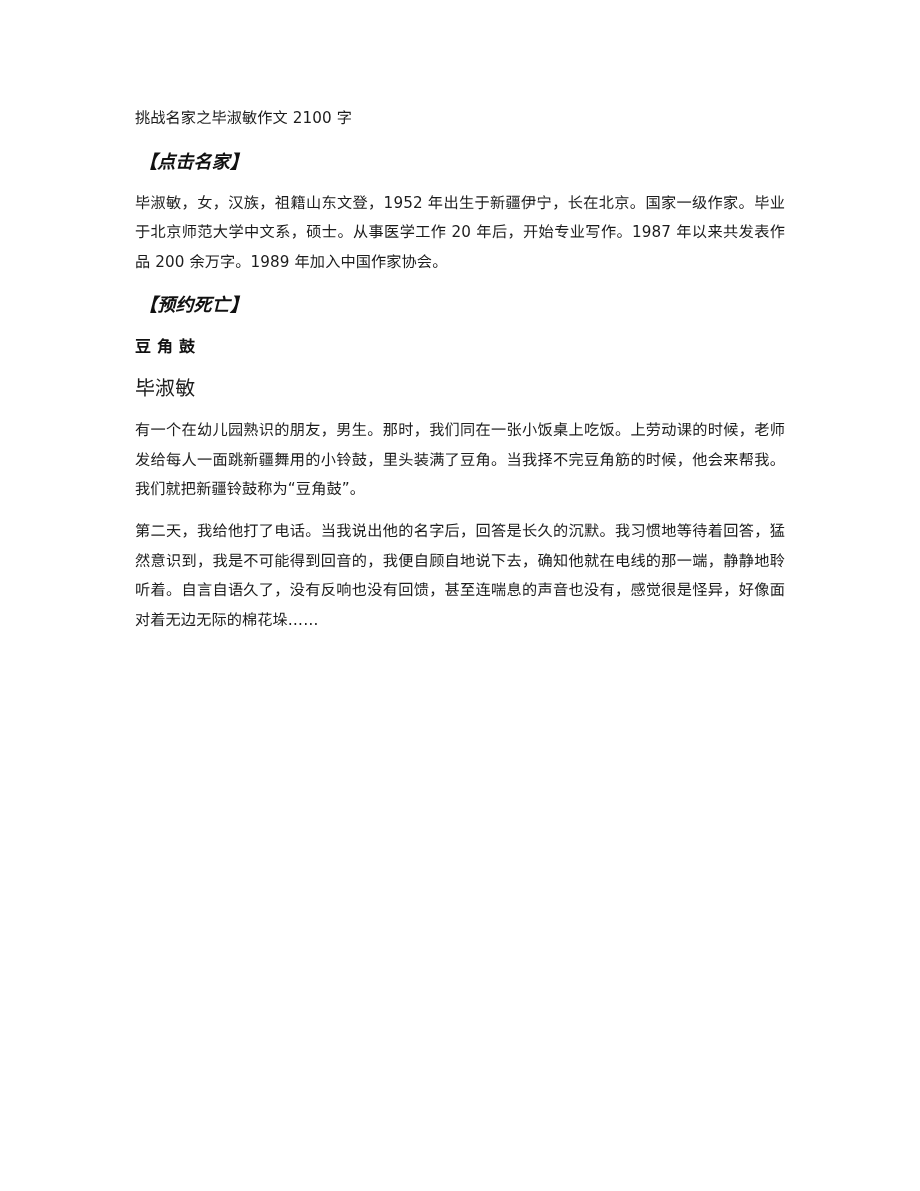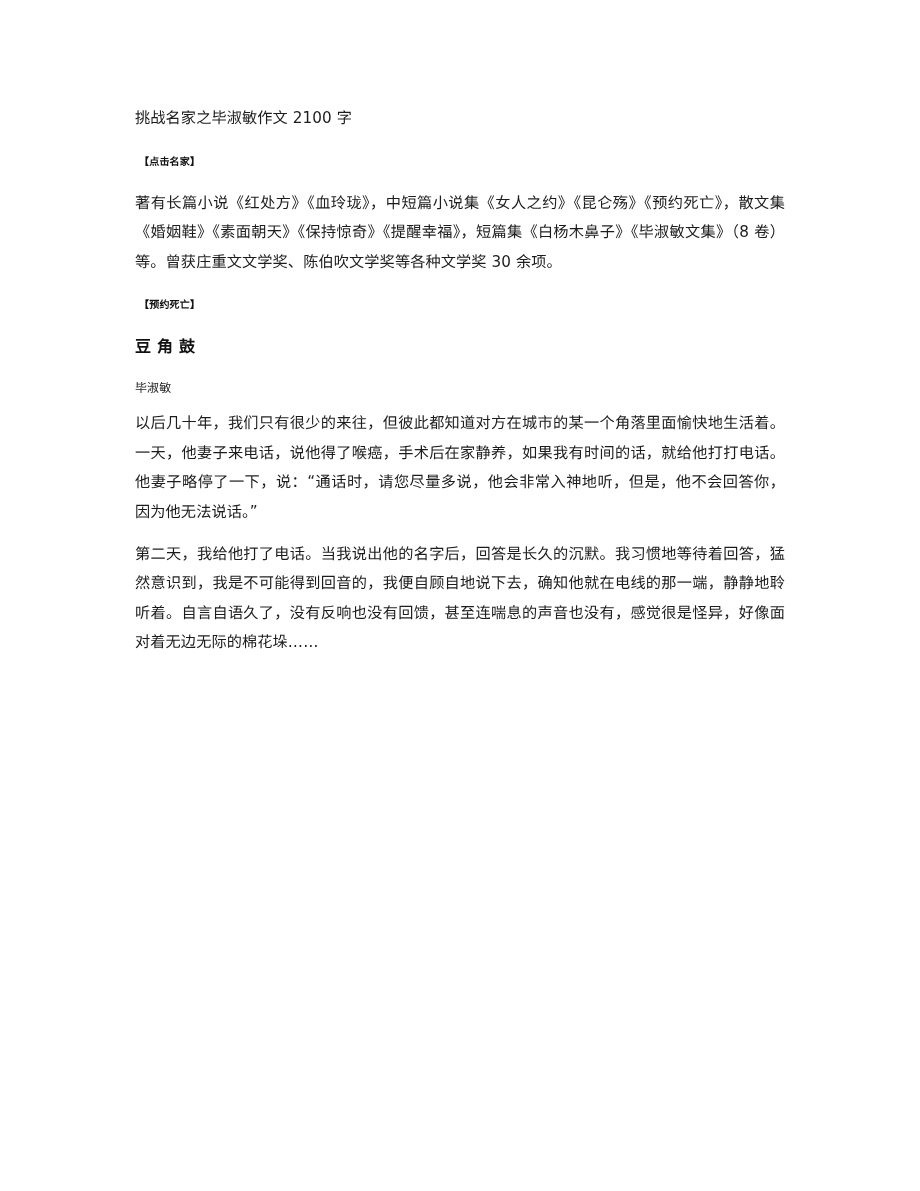"【点击名家】" .section-head { font-size: 10px -> 18px; font-style: none -> italic }
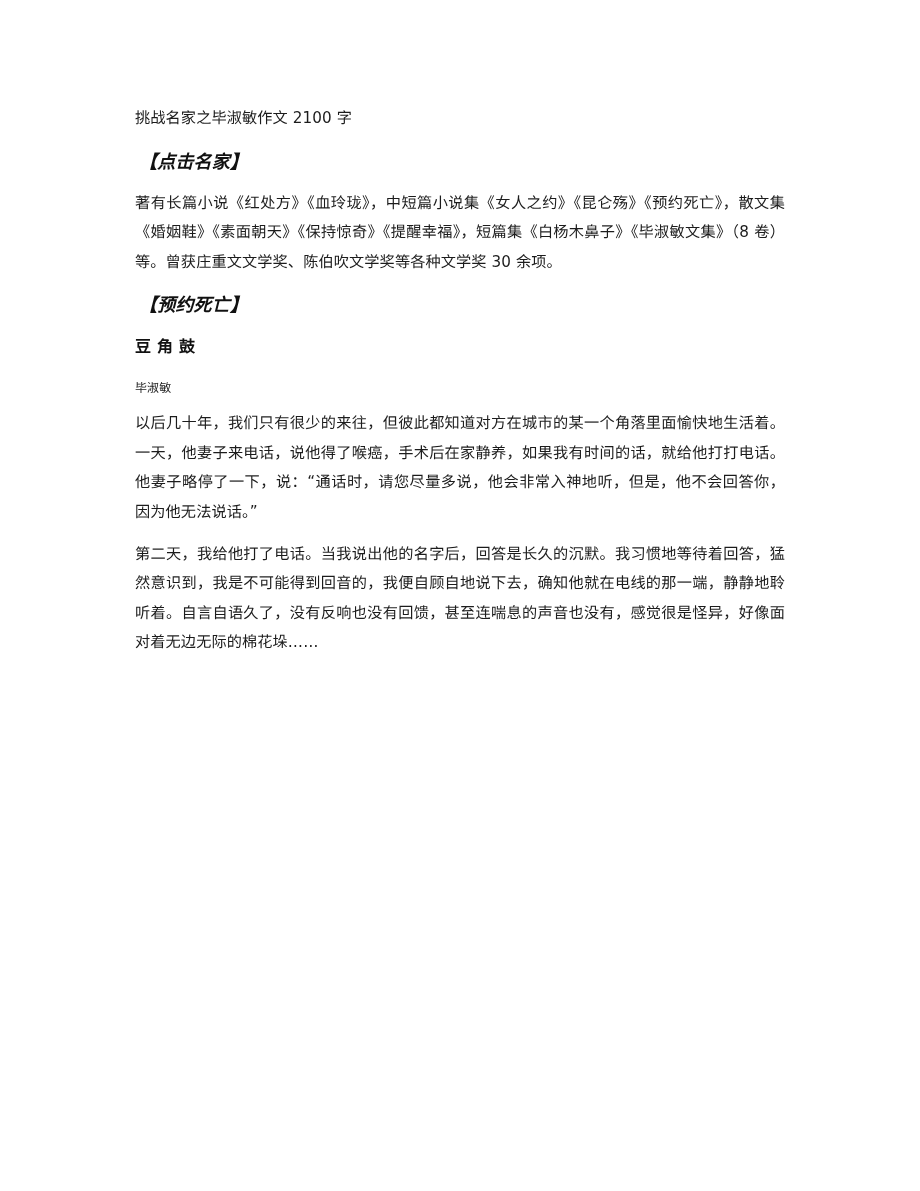"毕淑敏，女，汉族，祖籍山东文登，1952" p.para { html: none -> <p>毕淑敏，女，汉族，祖籍山东文登，1952 年出生于新疆伊宁，长在北京。国家一级作家。毕业于北京师范大学中文系，硕士。从事医学工作 20 年后，开始专业写作。1987 年以来共发表作品 200 余万字。1989 年加入中国作家协会。</p> }
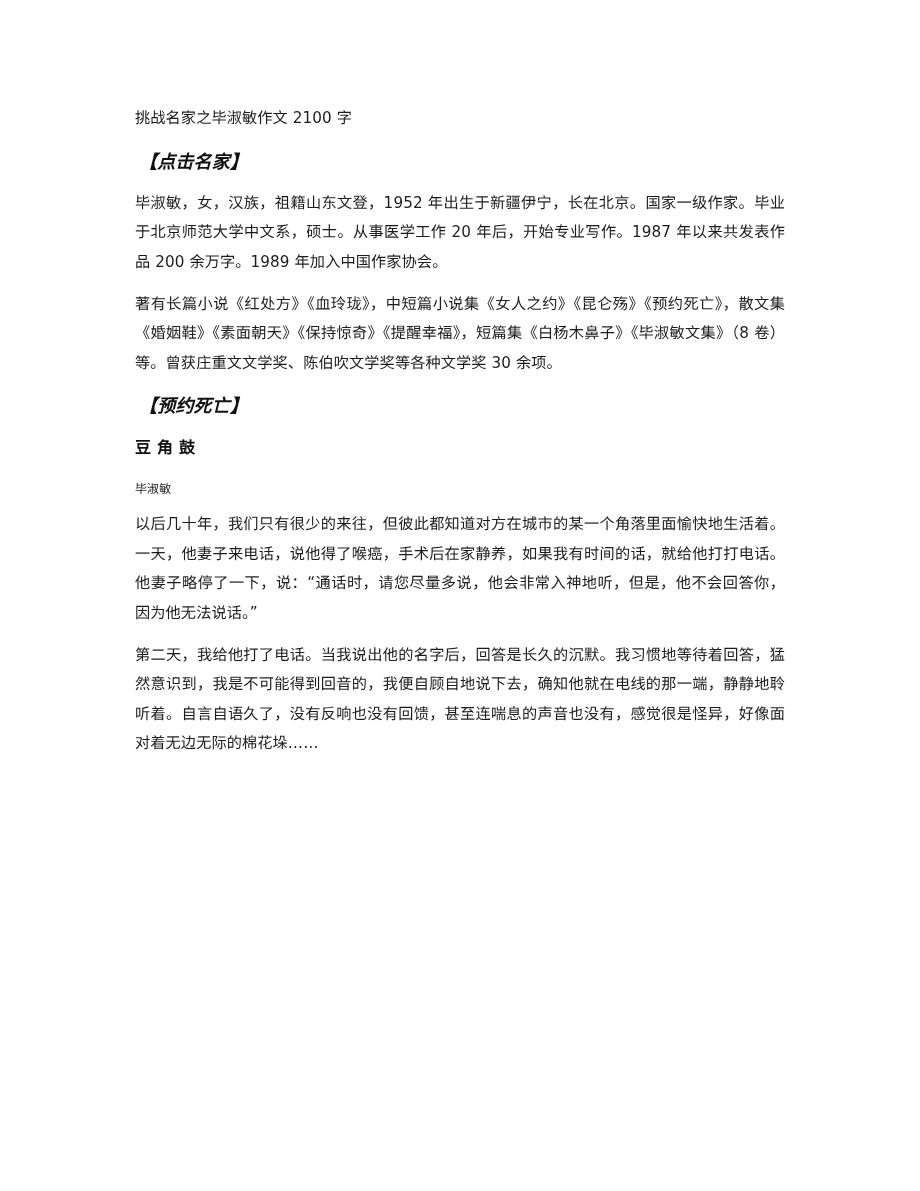"著有长篇小说《红处方》《血玲珑》，中短篇小说集《女人之约》《昆仑殇》《预约死亡》" p.para { html: <p>著有长篇小说《红处方》《血玲珑》，中短篇小说集《女人之约》《昆仑殇》《预约死亡》，散文集《婚姻鞋》《素面朝天》《保持惊奇》《提醒幸福》，短篇集《白杨木鼻子》《毕淑敏文集》（8 卷）等。曾获庄重文文学奖、陈伯吹文学奖等各种文学奖 30 余项。</p> -> none }
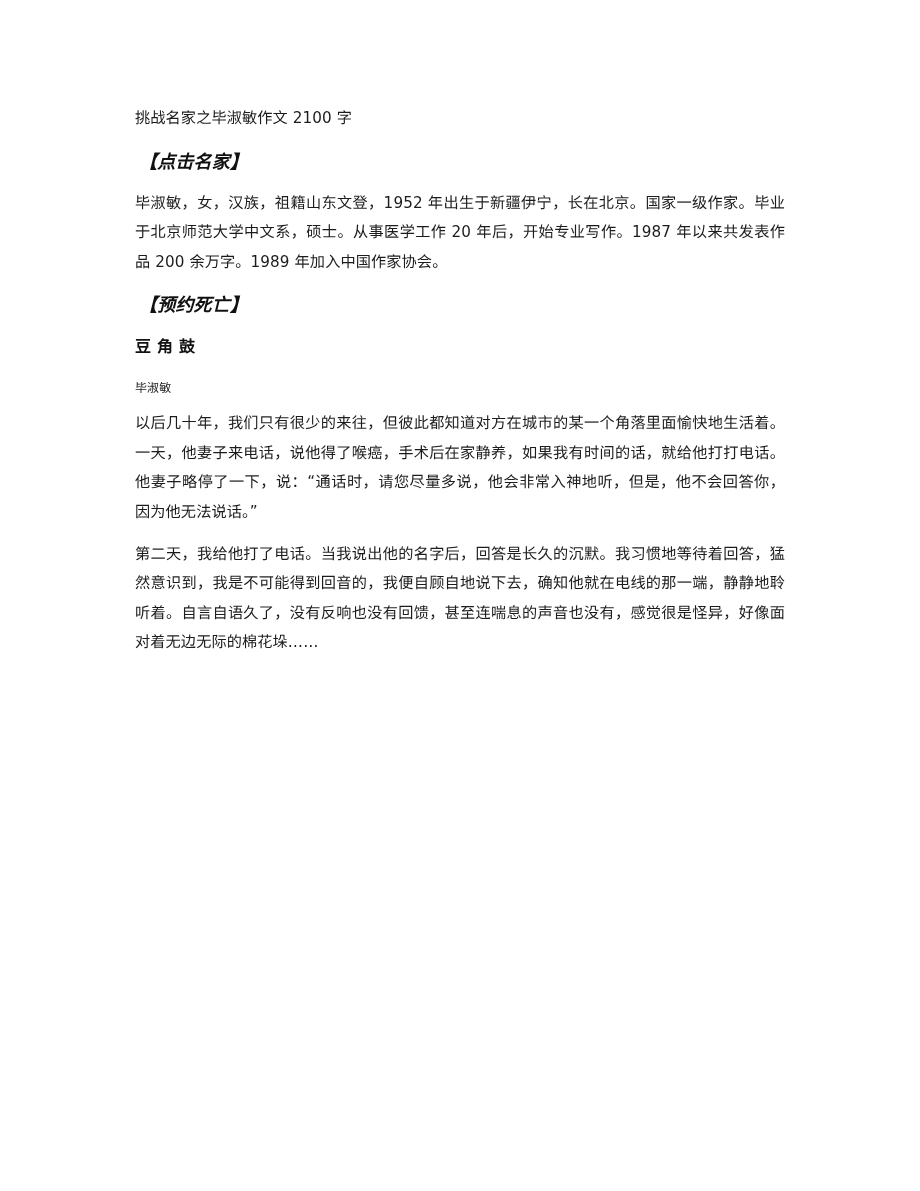"毕淑敏" .byline { font-size: 12px -> 20px; margin-bottom: 6px -> 13px }
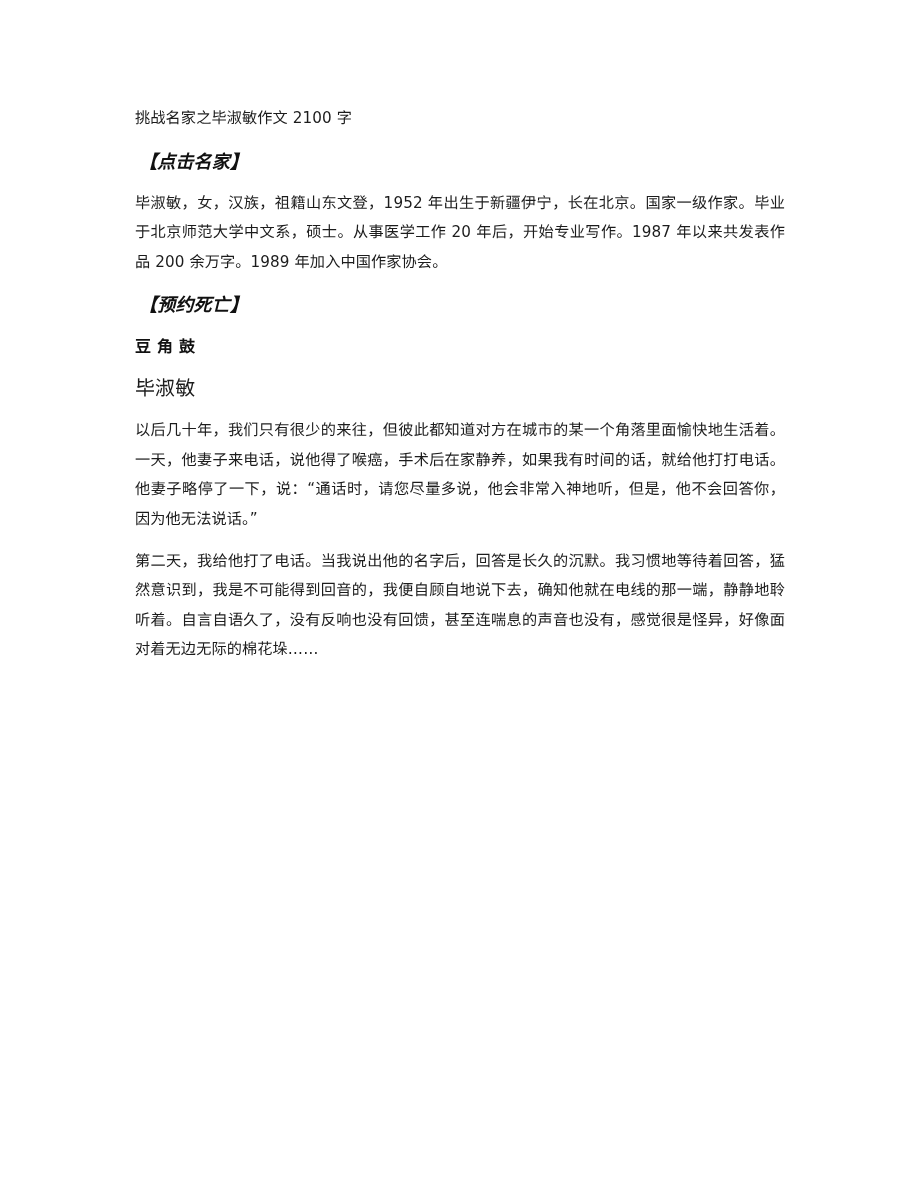"有一个在幼儿园熟识的朋友，男生。那时，我们同在一张小饭桌上吃饭。上劳动课的时候，" p.para { html: none -> <p>有一个在幼儿园熟识的朋友，男生。那时，我们同在一张小饭桌上吃饭。上劳动课的时候，老师发给每人一面跳新疆舞用的小铃鼓，里头装满了豆角。当我择不完豆角筋的时候，他会来帮我。我们就把新疆铃鼓称为“豆角鼓”。</p> }
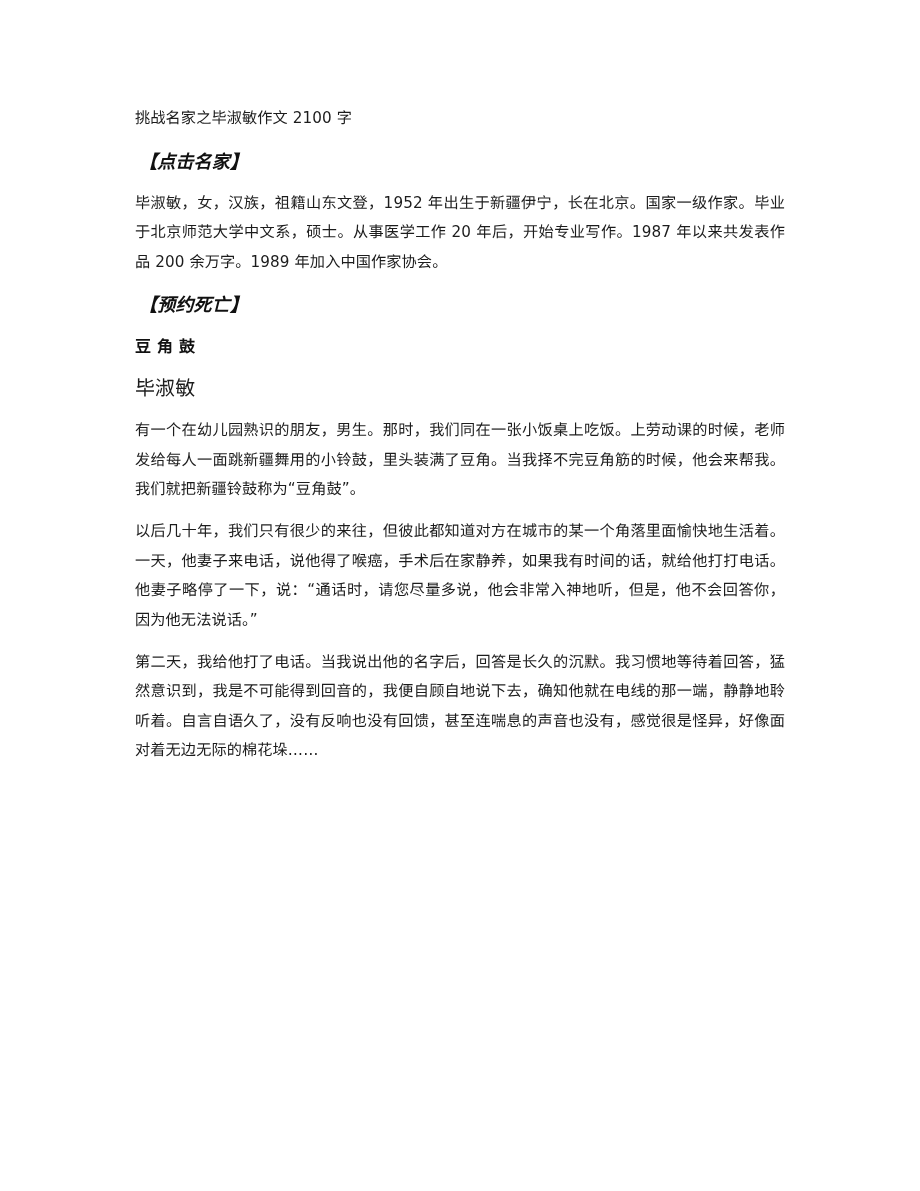"以后几十年，我们只有很少的来往，但彼此都知道对方在城市的某一个角落里面愉快地生活" p.para { html: <p>以后几十年，我们只有很少的来往，但彼此都知道对方在城市的某一个角落里面愉快地生活着。一天，他妻子来电话，说他得了喉癌，手术后在家静养，如果我有时间的话，就给他打打电话。他妻子略停了一下，说：“通话时，请您尽量多说，他会非常入神地听，但是，他不会回答你，因为他无法说话。”</p> -> none }
